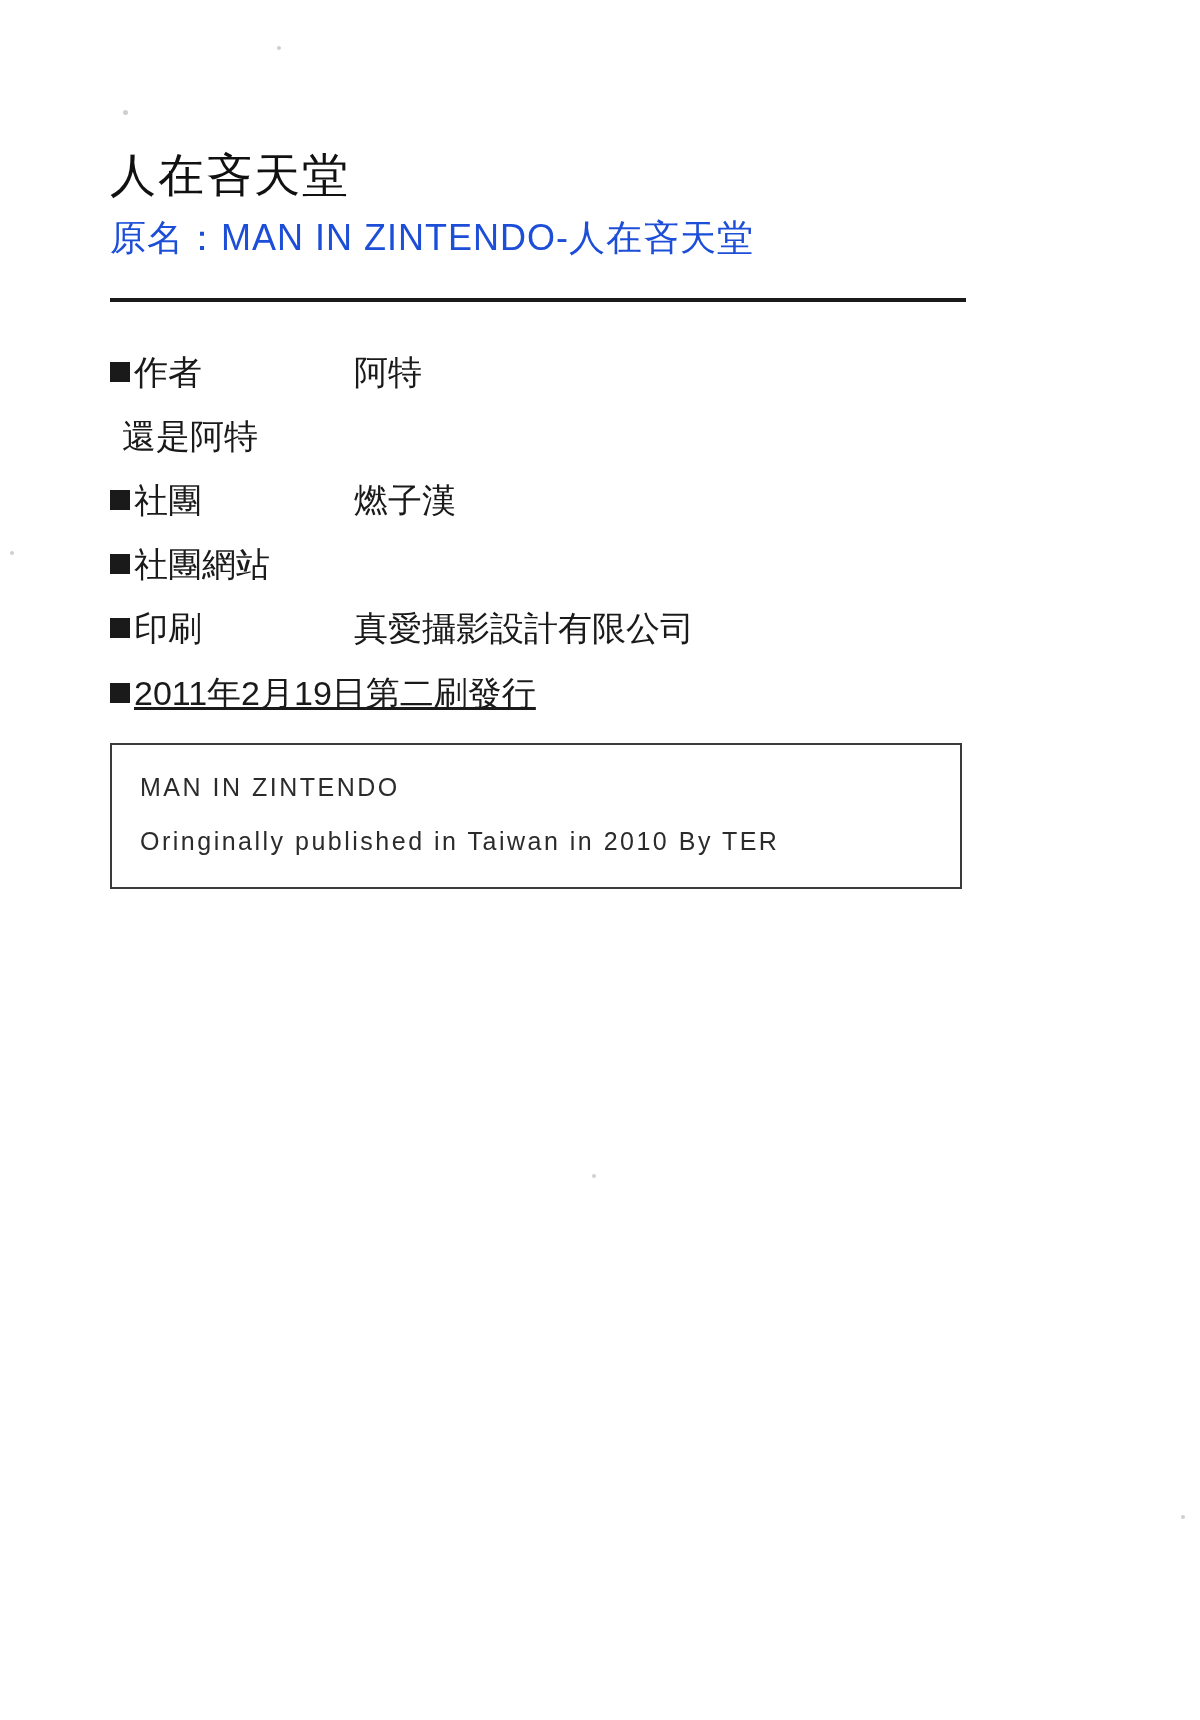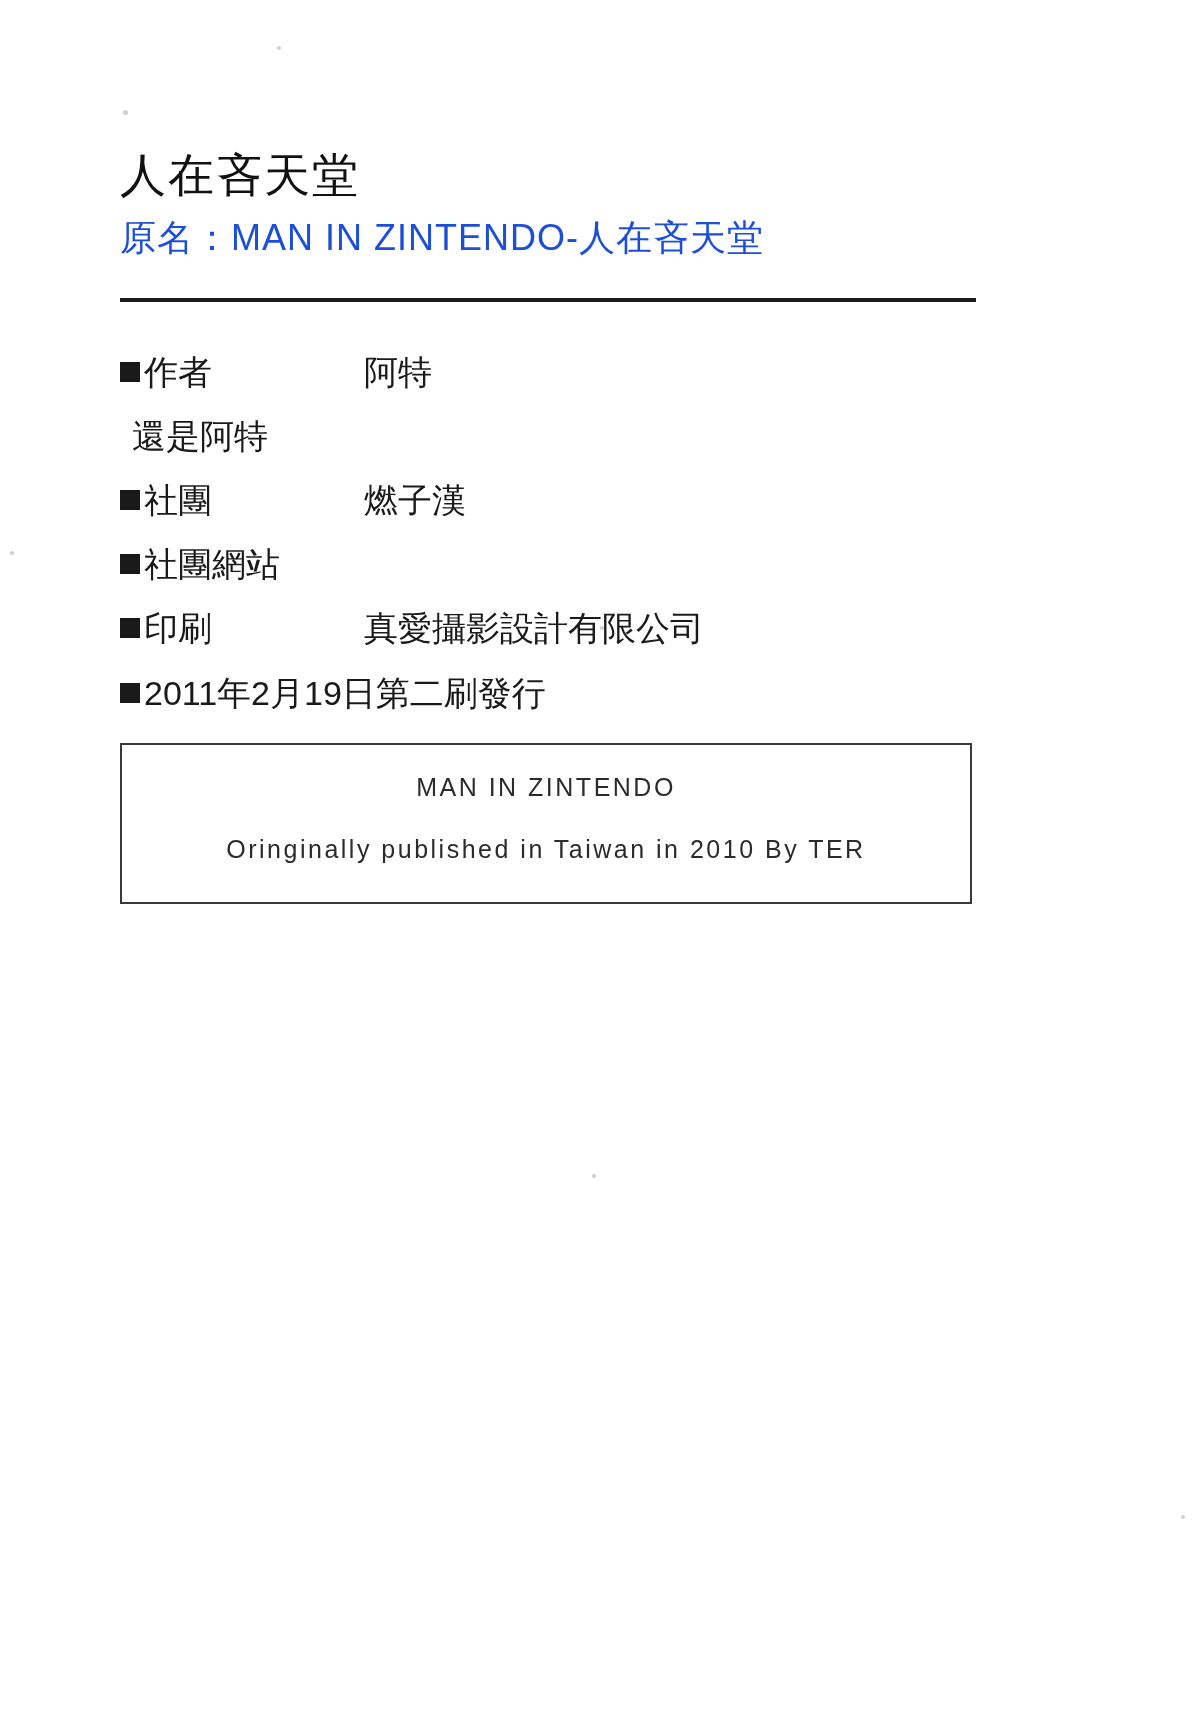"人在吝天堂" .page { left: 120px -> 110px }
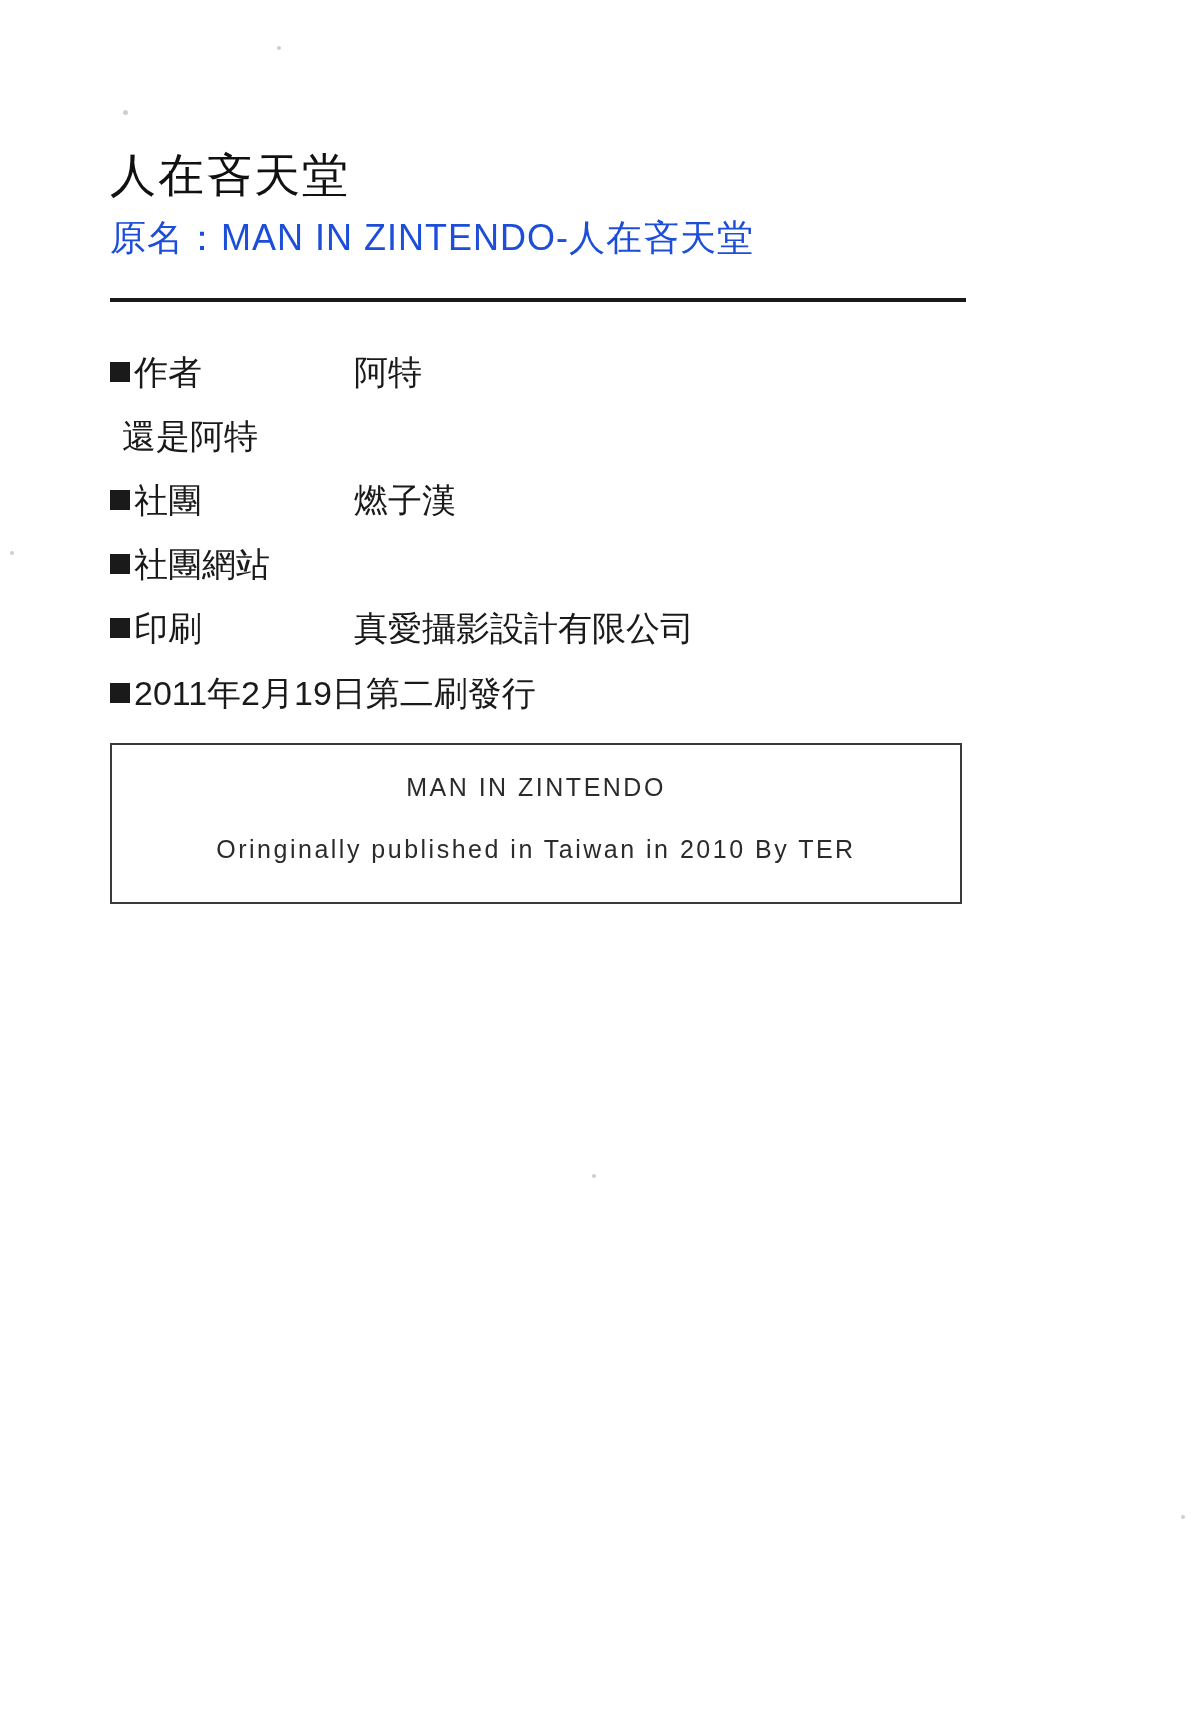"2011年2月19日第二刷發行" .single-line { text-decoration: none -> underline }
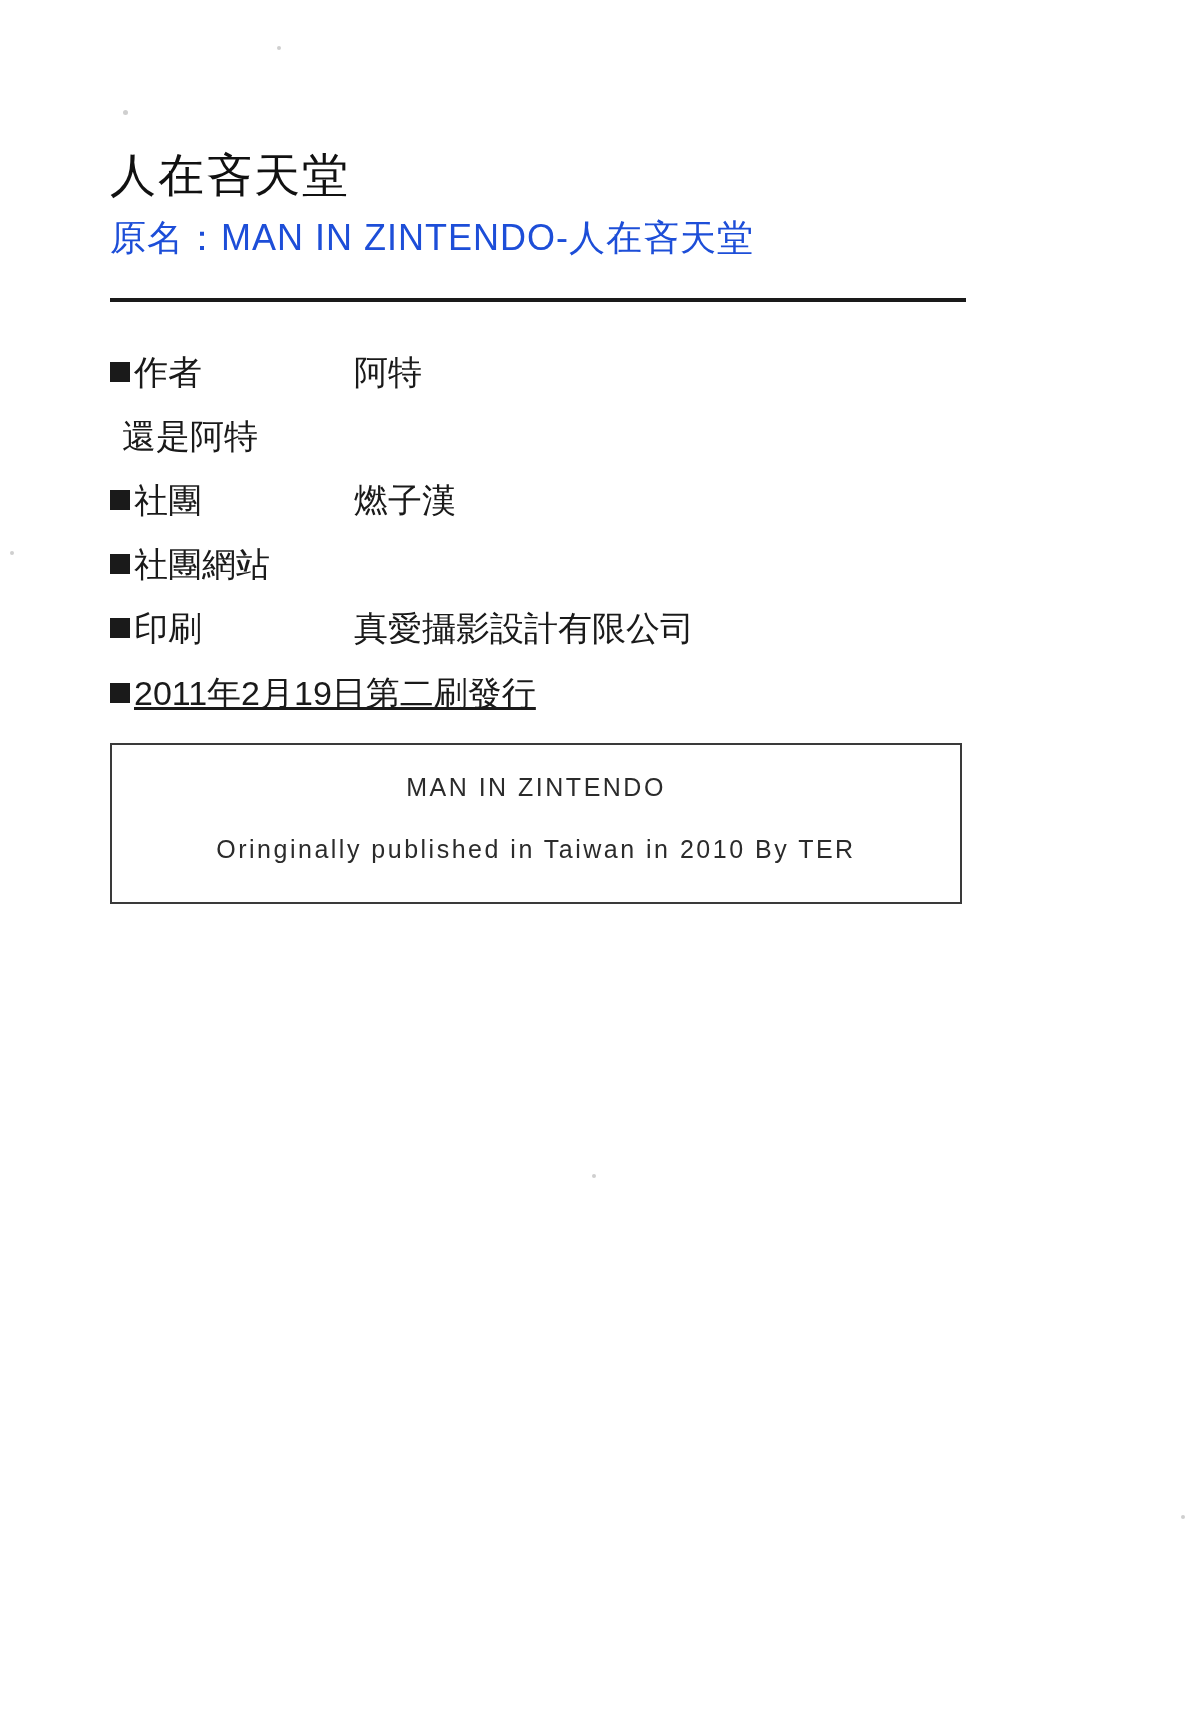"MAN IN ZINTENDO" .en-box { padding: 26px 28px 35px 28px -> 26px 28px 28px 28px; text-align: center -> none }
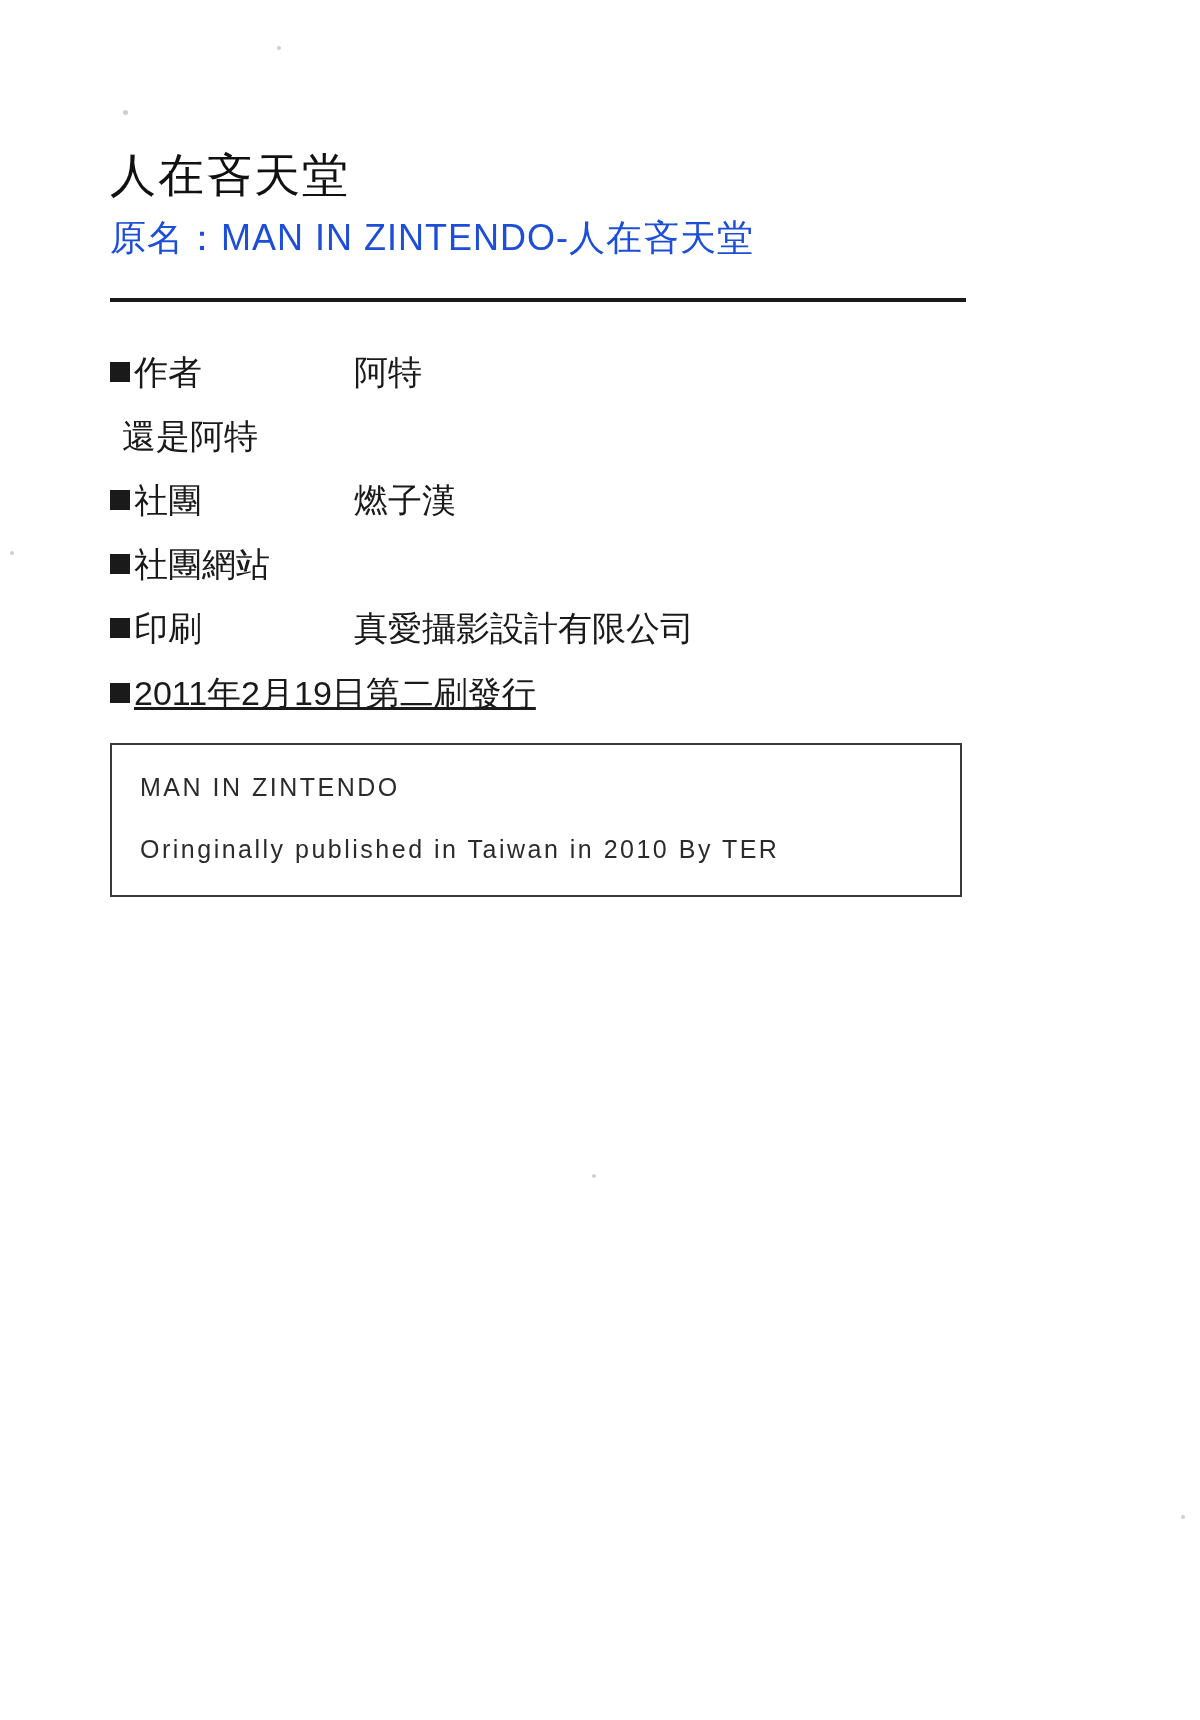"Oringinally published in Taiwan in" .en-line + .en-line { margin-top: 29px -> 21px }
